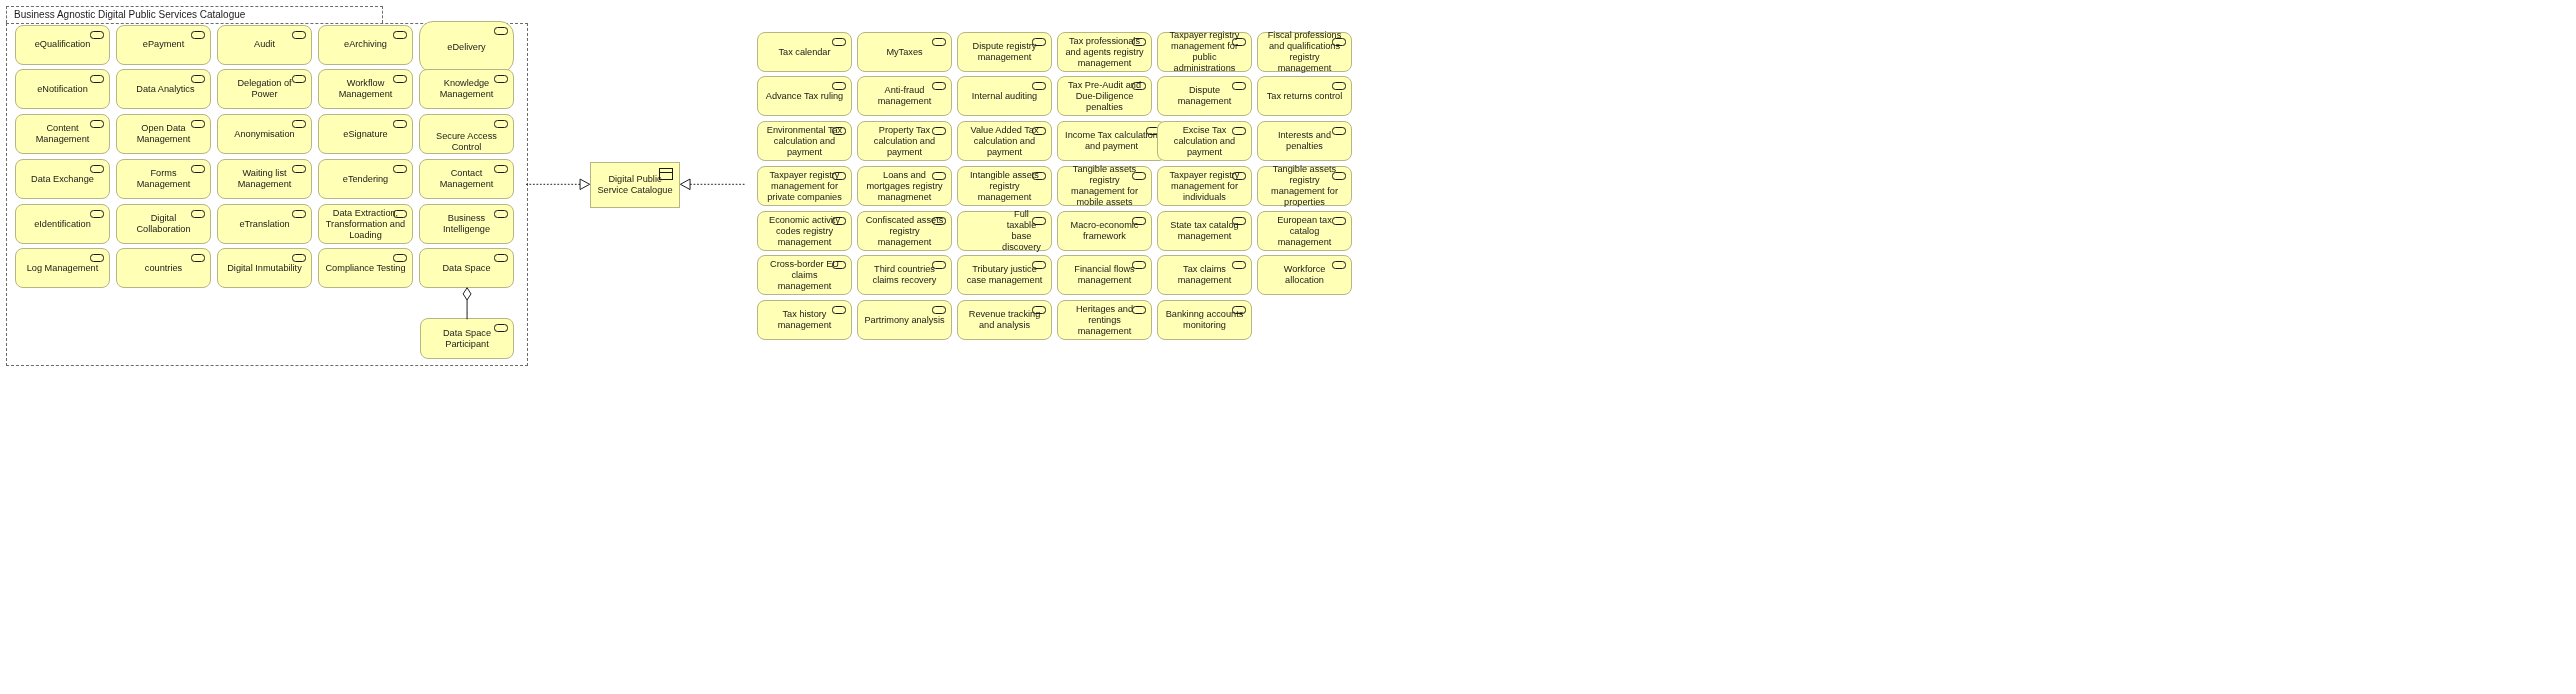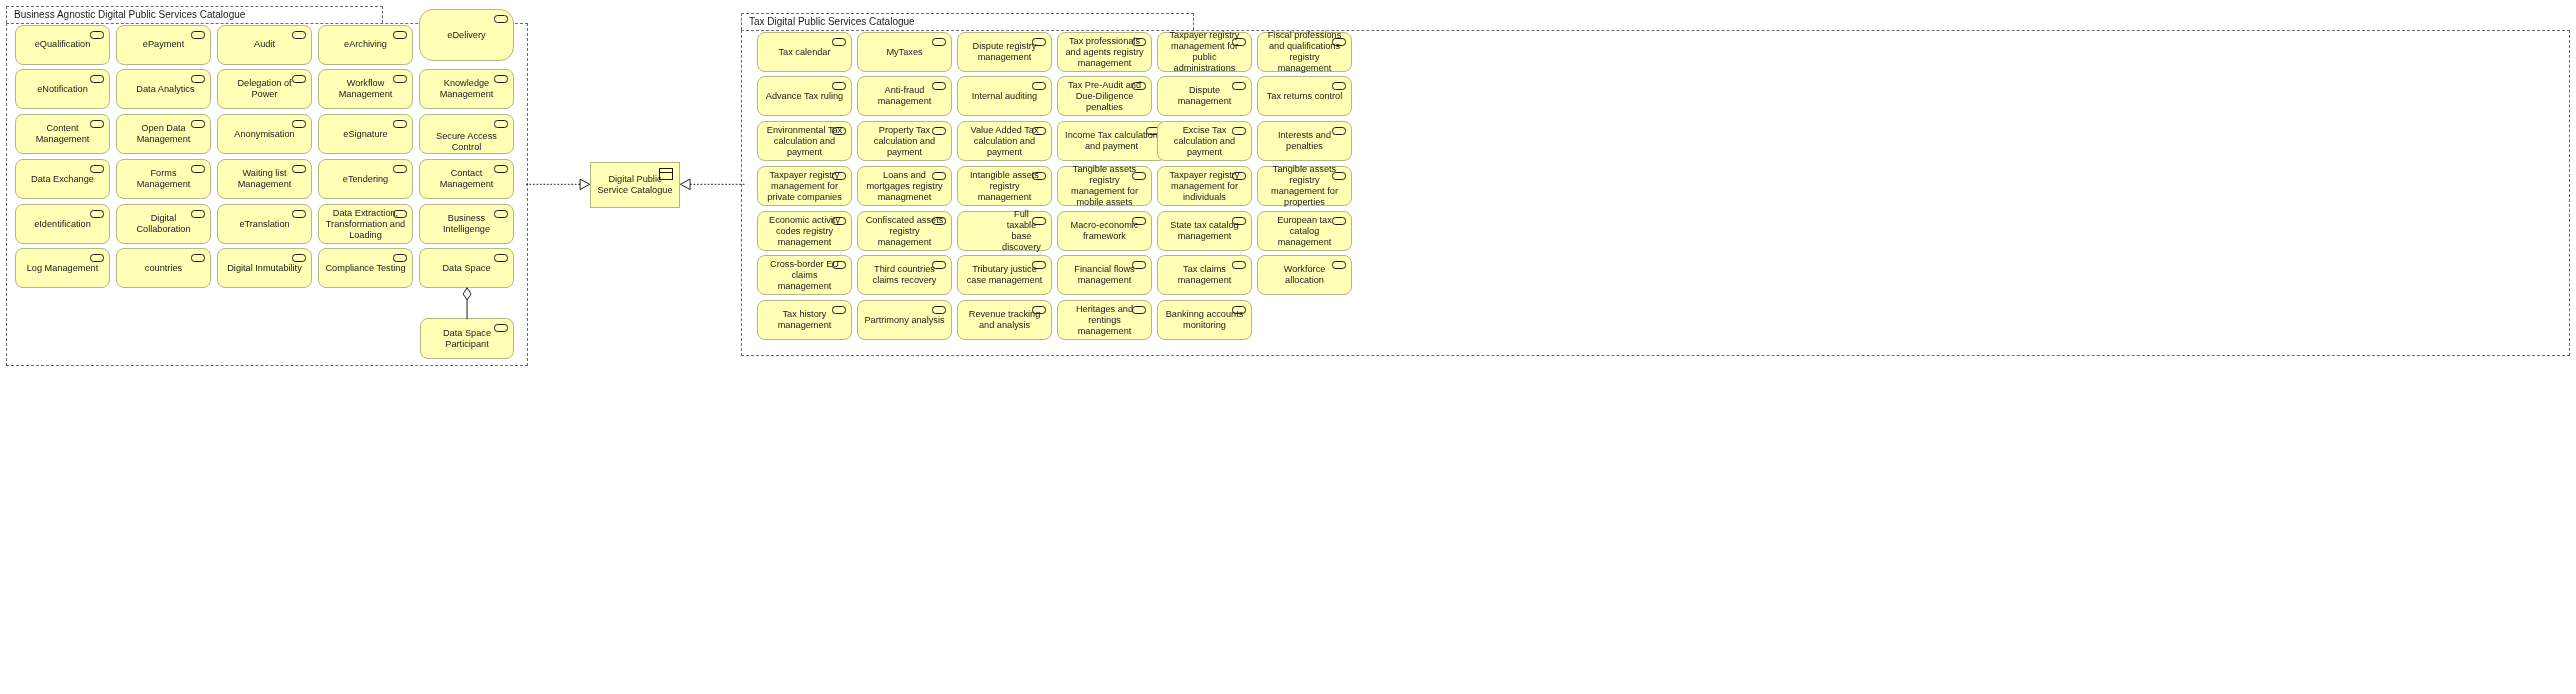"Tax Digital Public Services Catalogue" div.grouping { html: <div> <div> <span>Tax Digital Public Services Catalogue</span> </div> <div></div> </div> -> none }
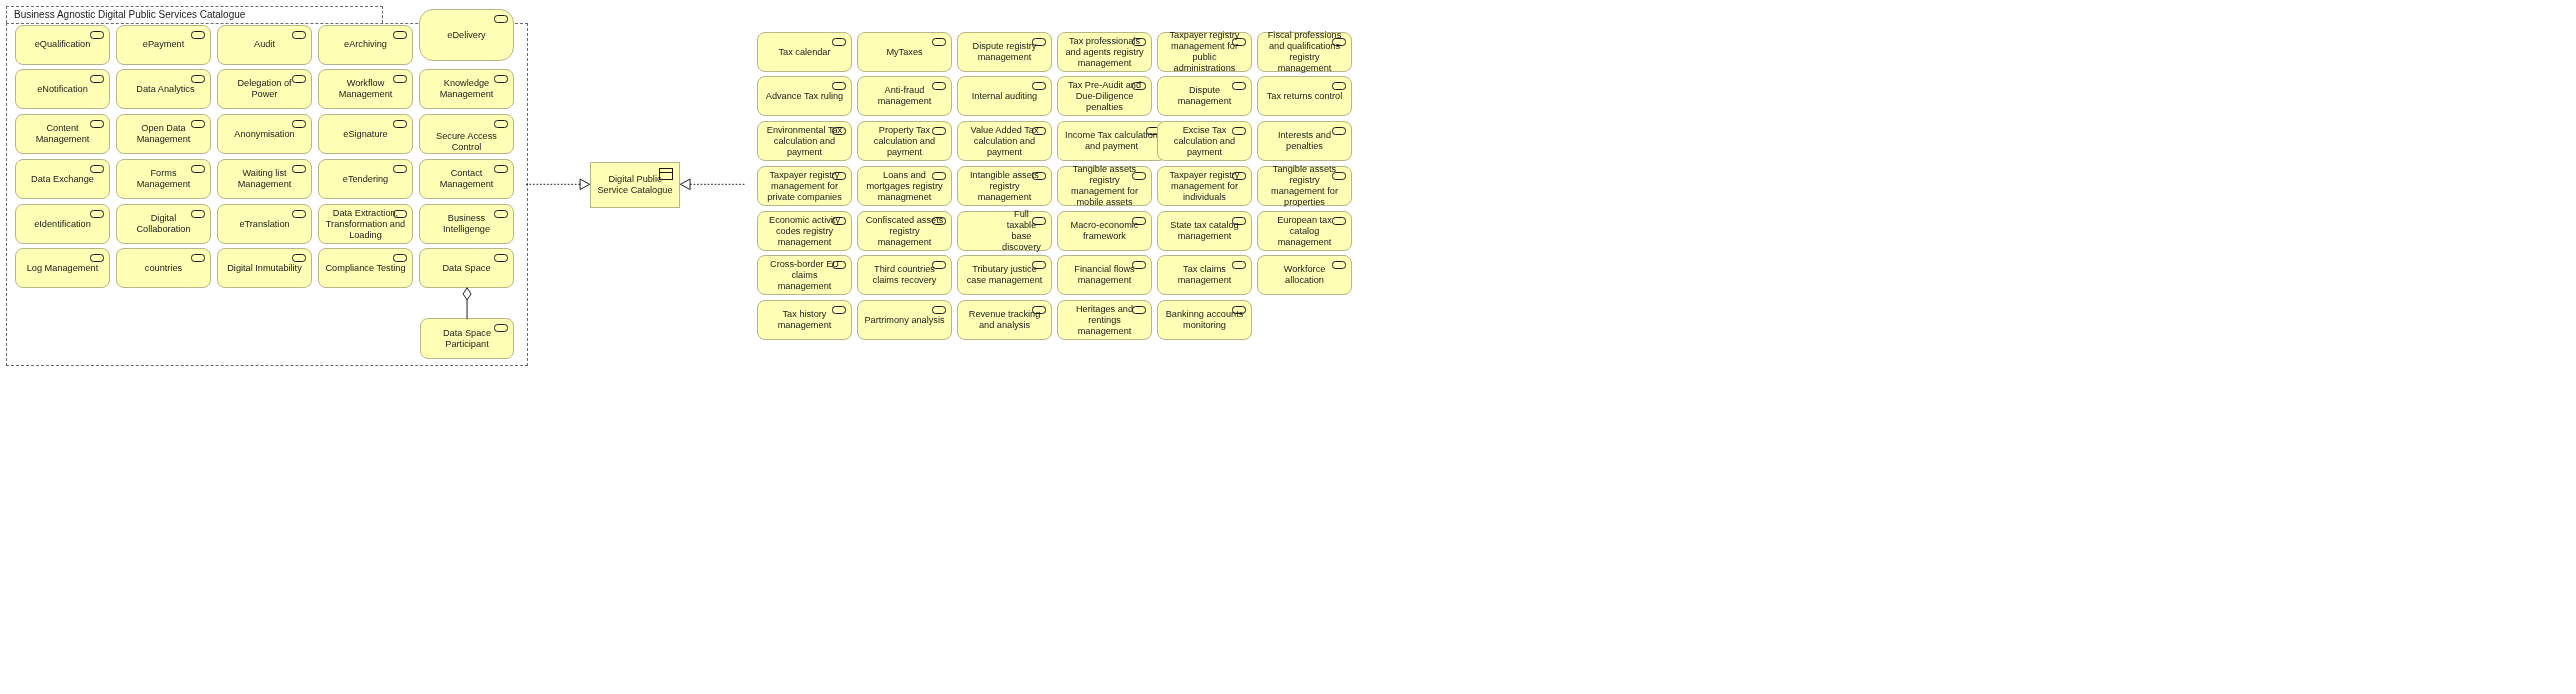"eDelivery" div.node { top: 9px -> 21px }
